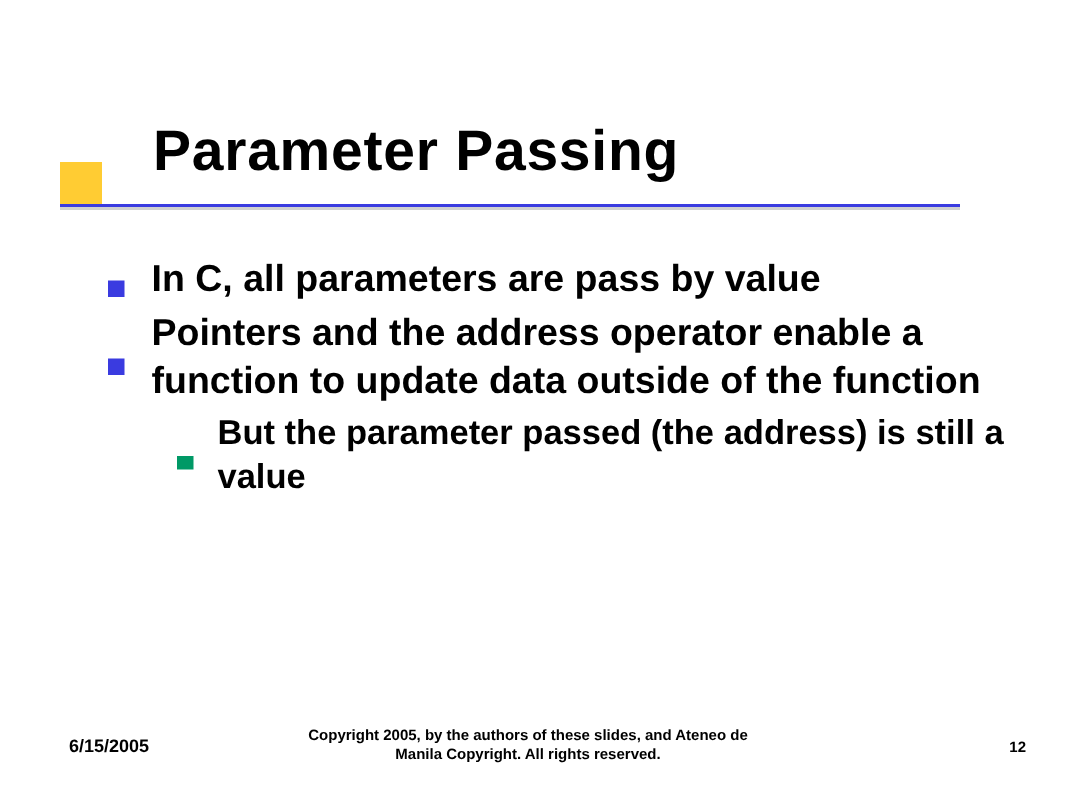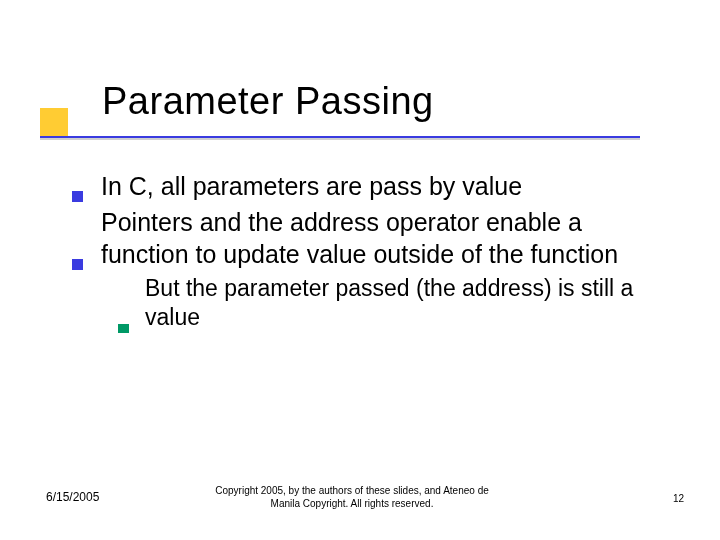"Parameter Passing" * { font-weight: none -> bold }
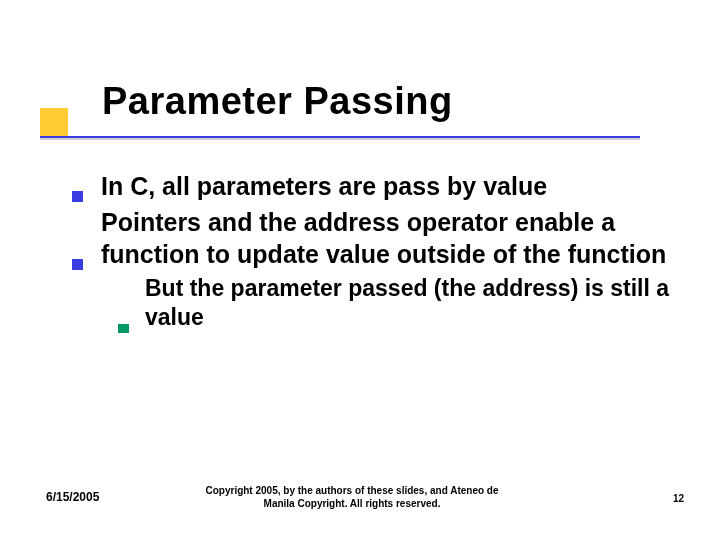"In C, all parameters are" .bullet-row { align-items: flex-end -> center }
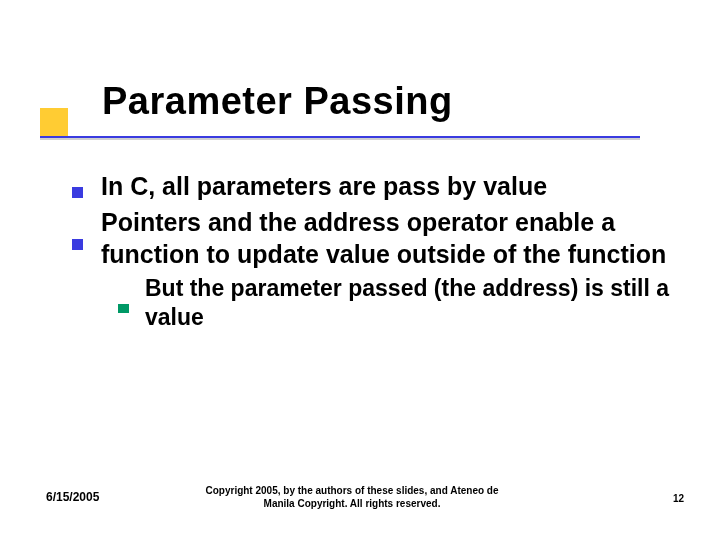"Pointers and the address operator" div.bullet-text { text: value -> data }
